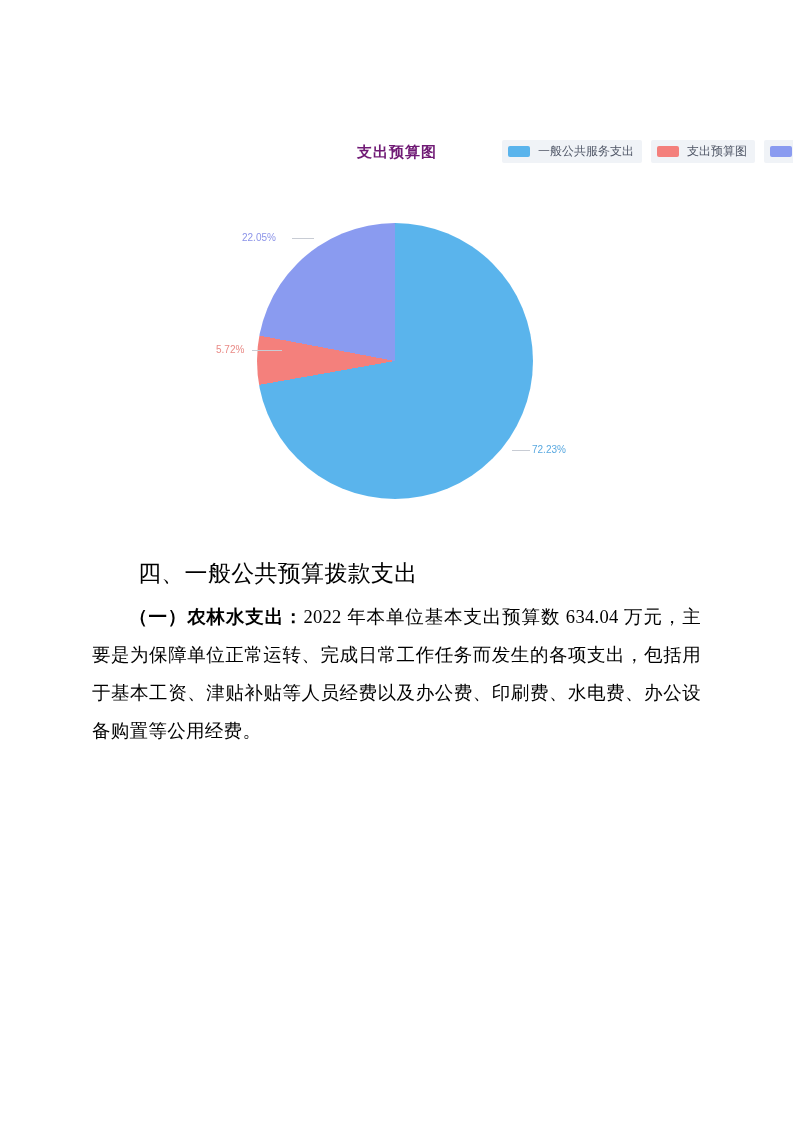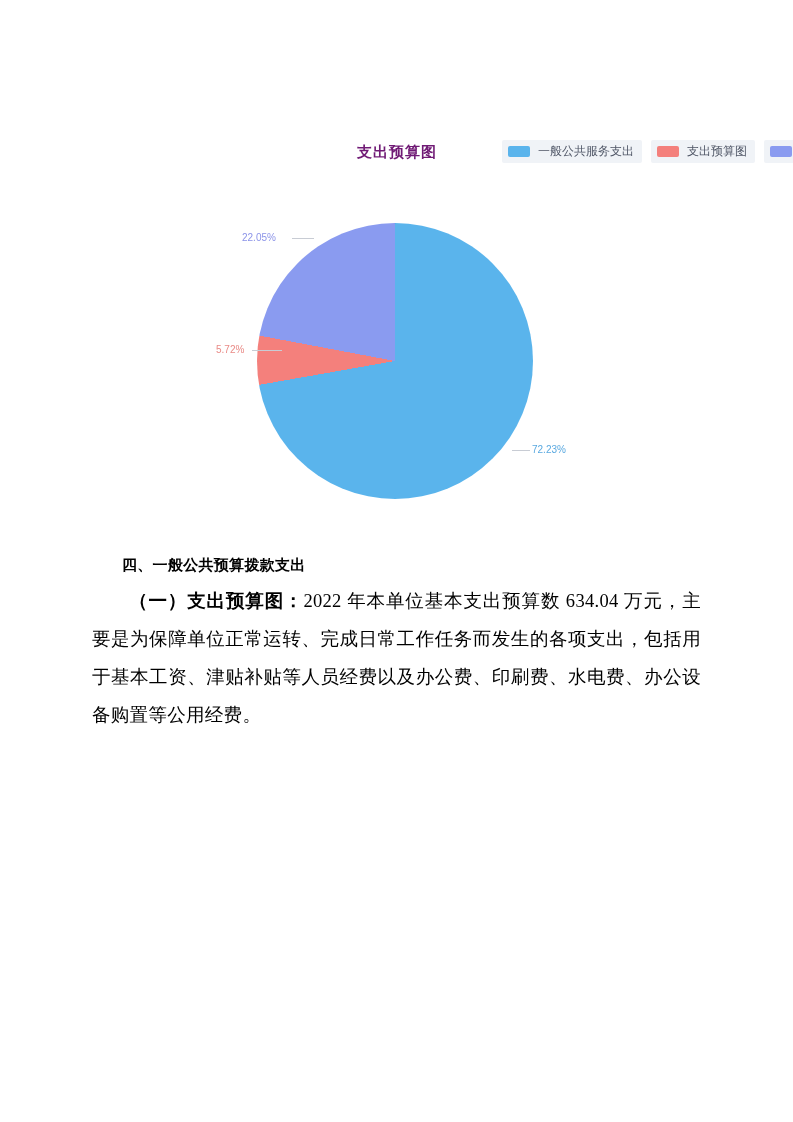"四、一般公共预算拨款支出" .heading { font-size: 15px -> 23px; font-weight: bold -> normal }
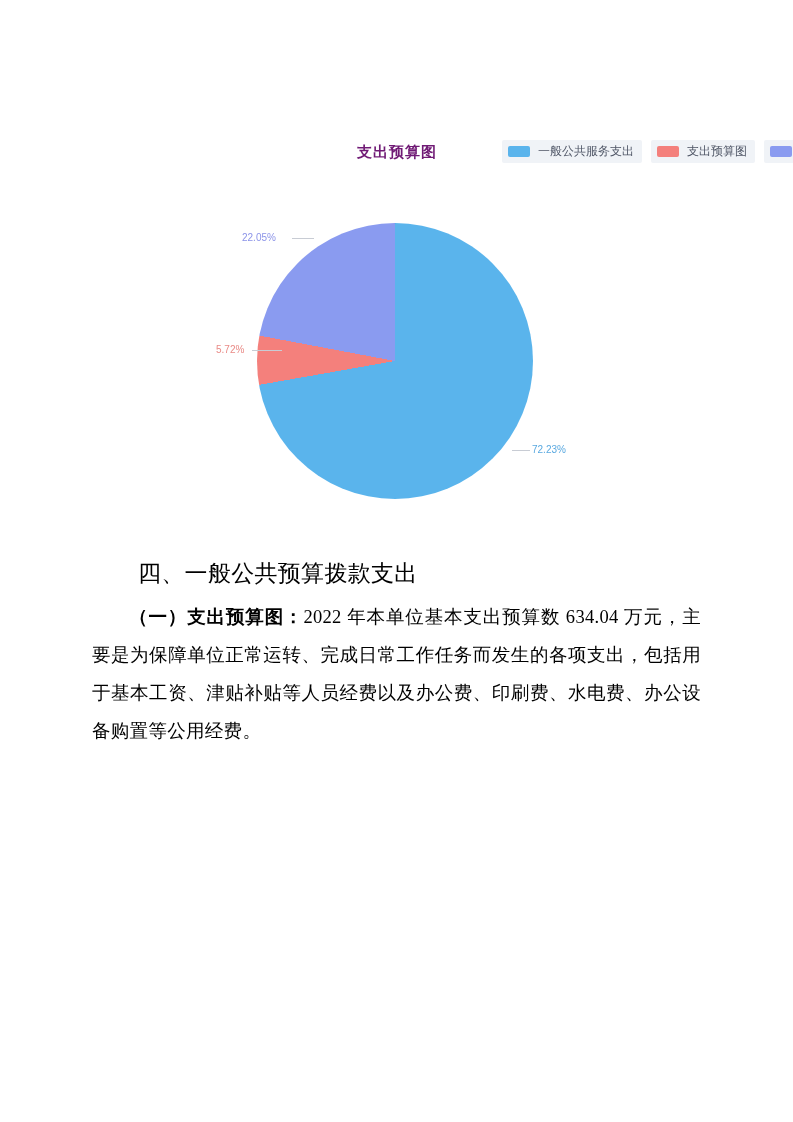"（一）支出预算图：" span.bold { text: 支出预算图 -> 农林水支出 }
